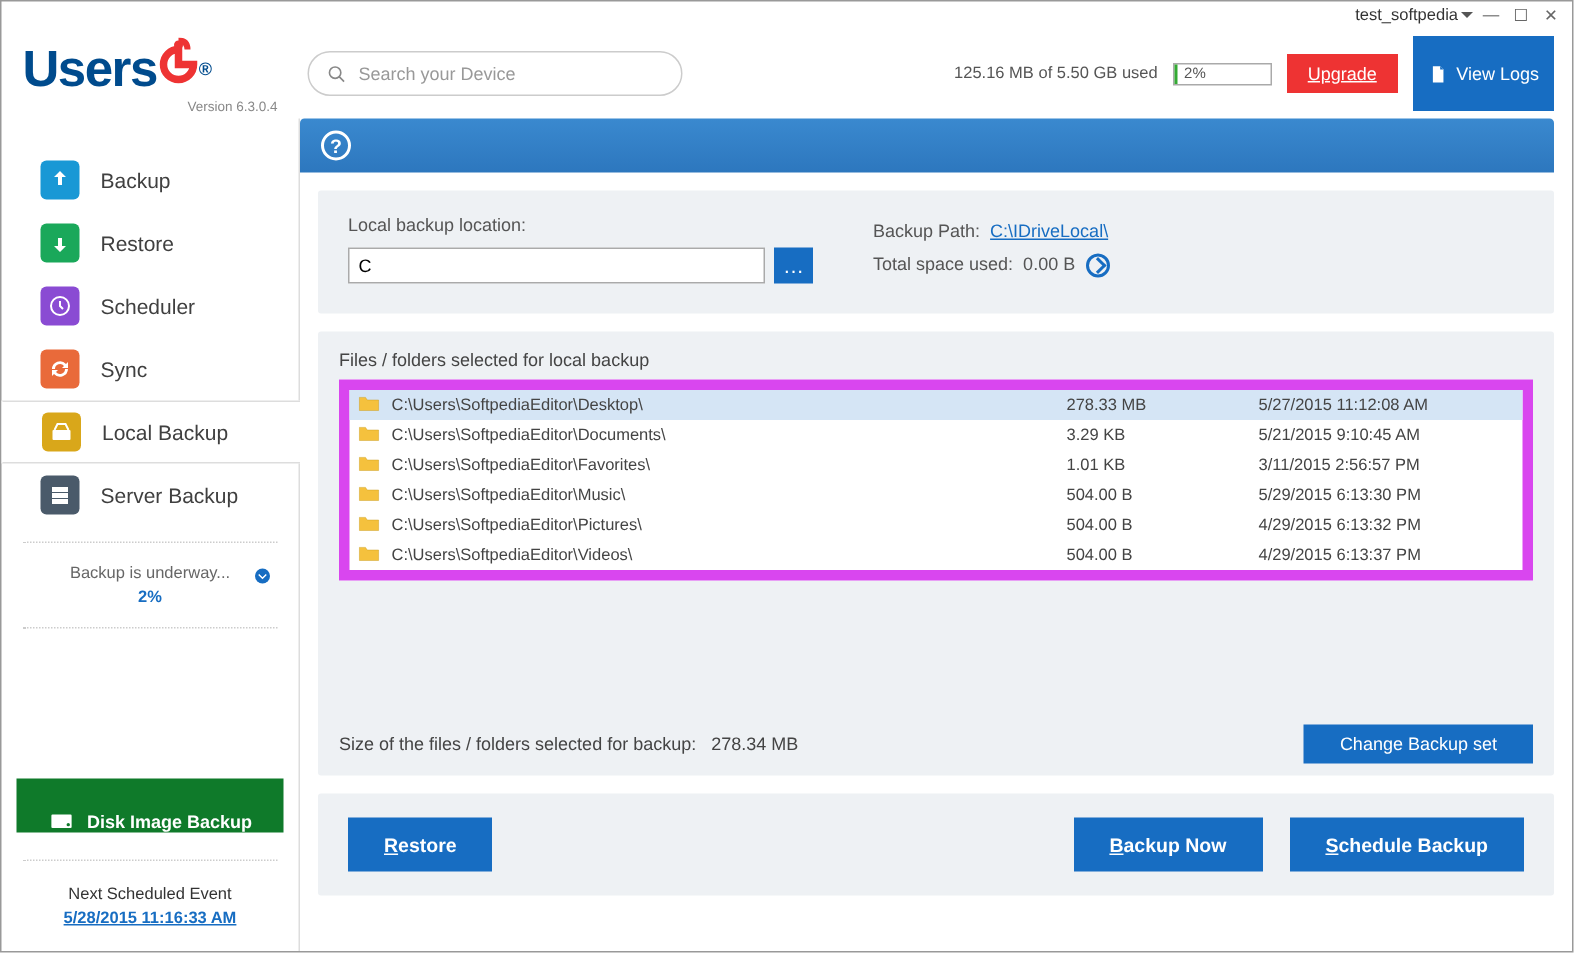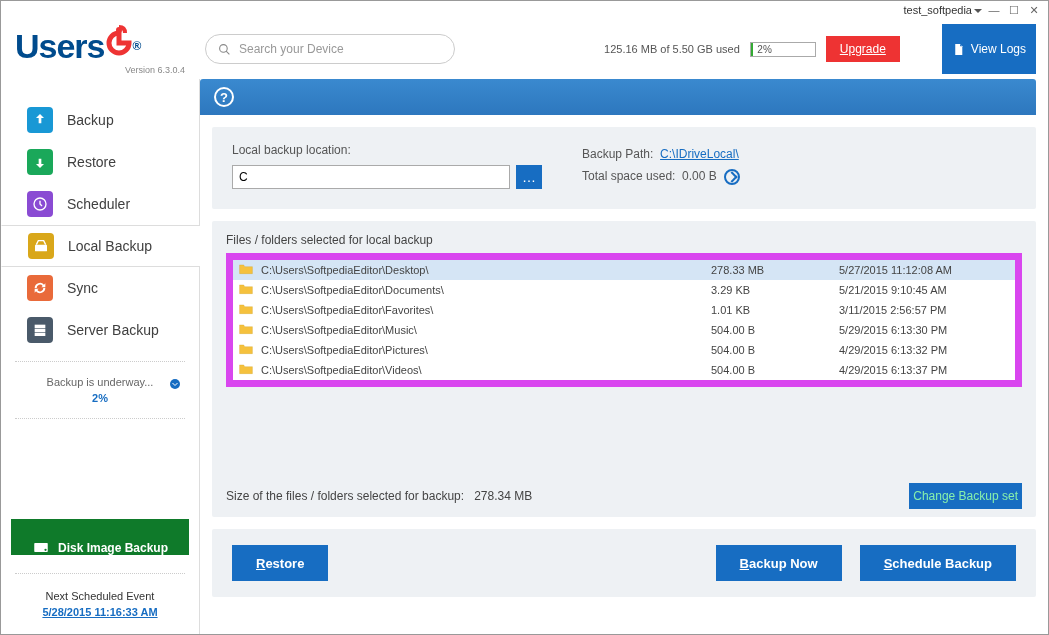"View Logs" .btn-viewlogs { margin-left: 32px -> none }
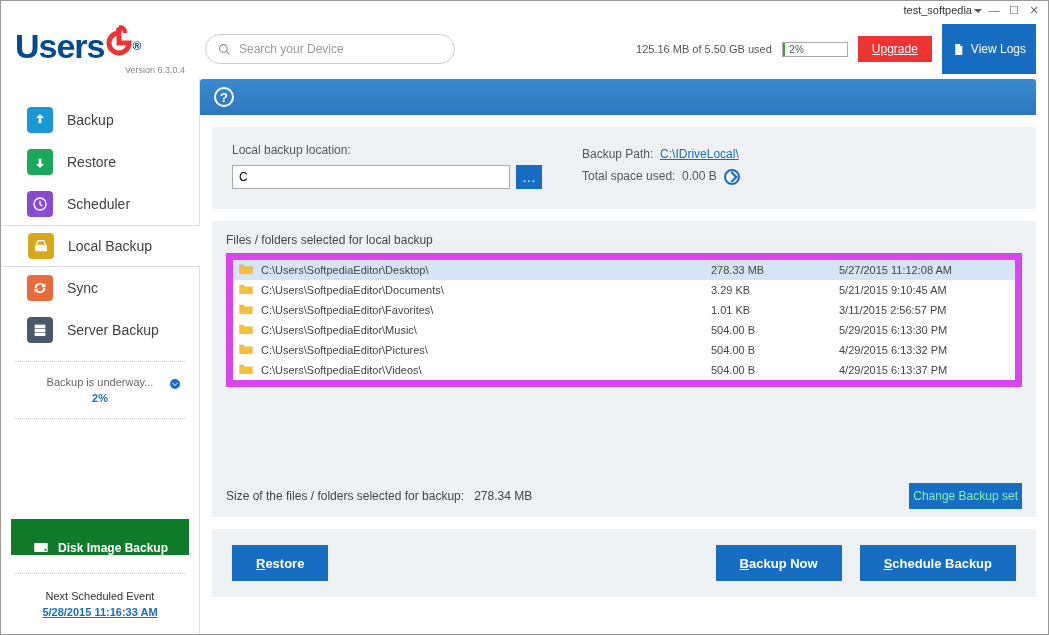"Local Backup" div.nav-item { order: before "Sync" -> after "Sync" }
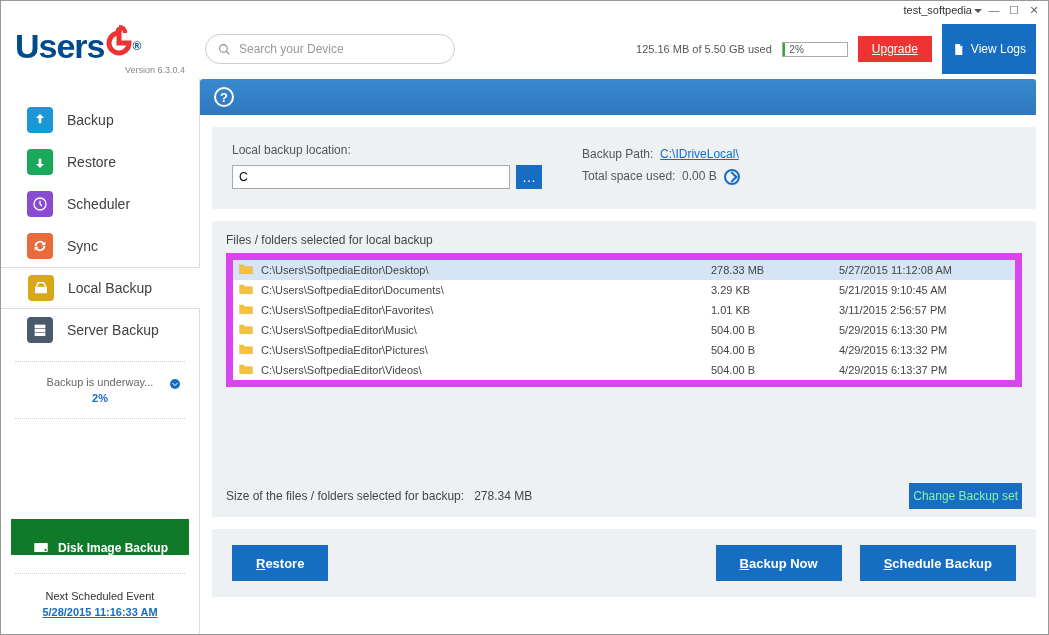"Change Backup set" .link-btn { color: #86efac -> #ffffff; padding: 6px 4px -> 6px 24px }
